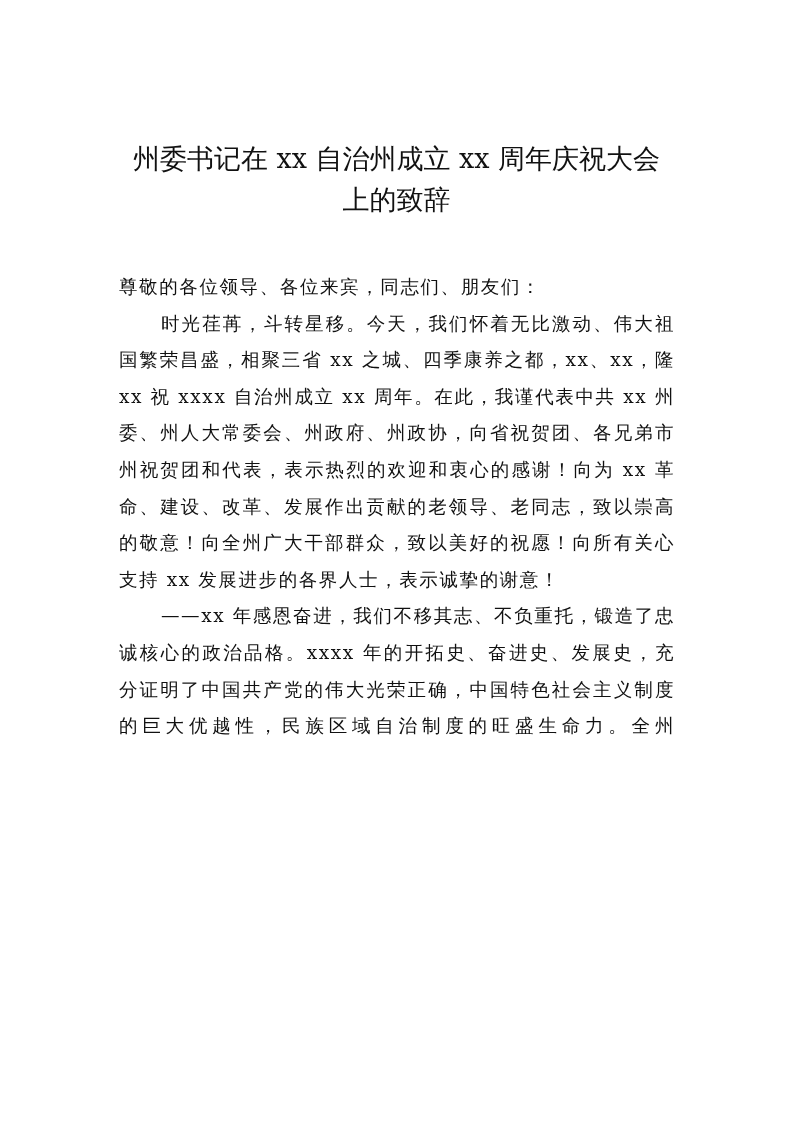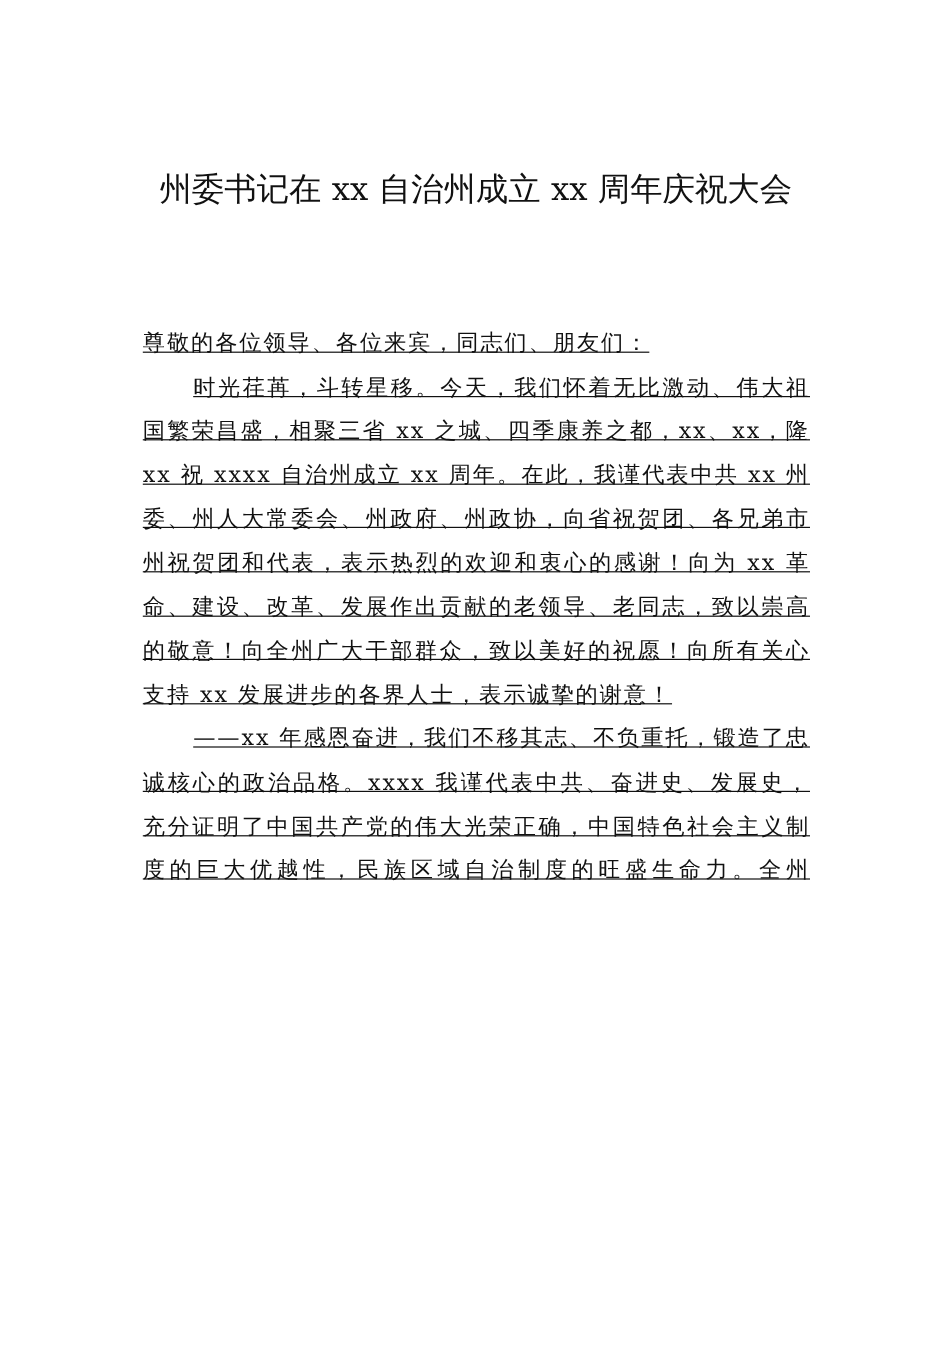"上的致辞" div { html: none -> <div>上的致辞</div> }
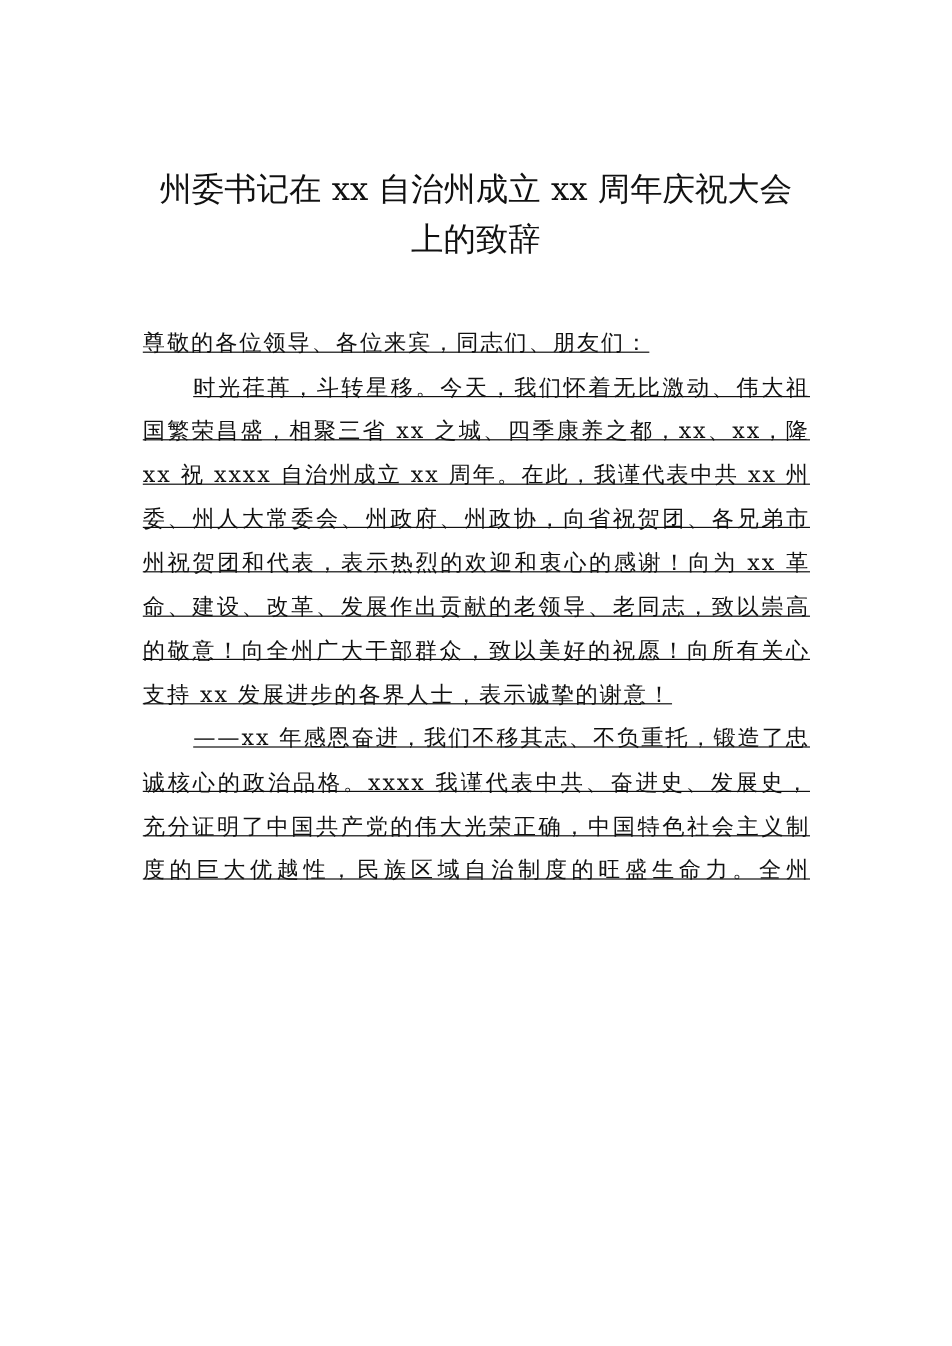"尊敬的各位领导、各位来宾，同志们、朋友们：" .para { text-decoration: underline -> none }
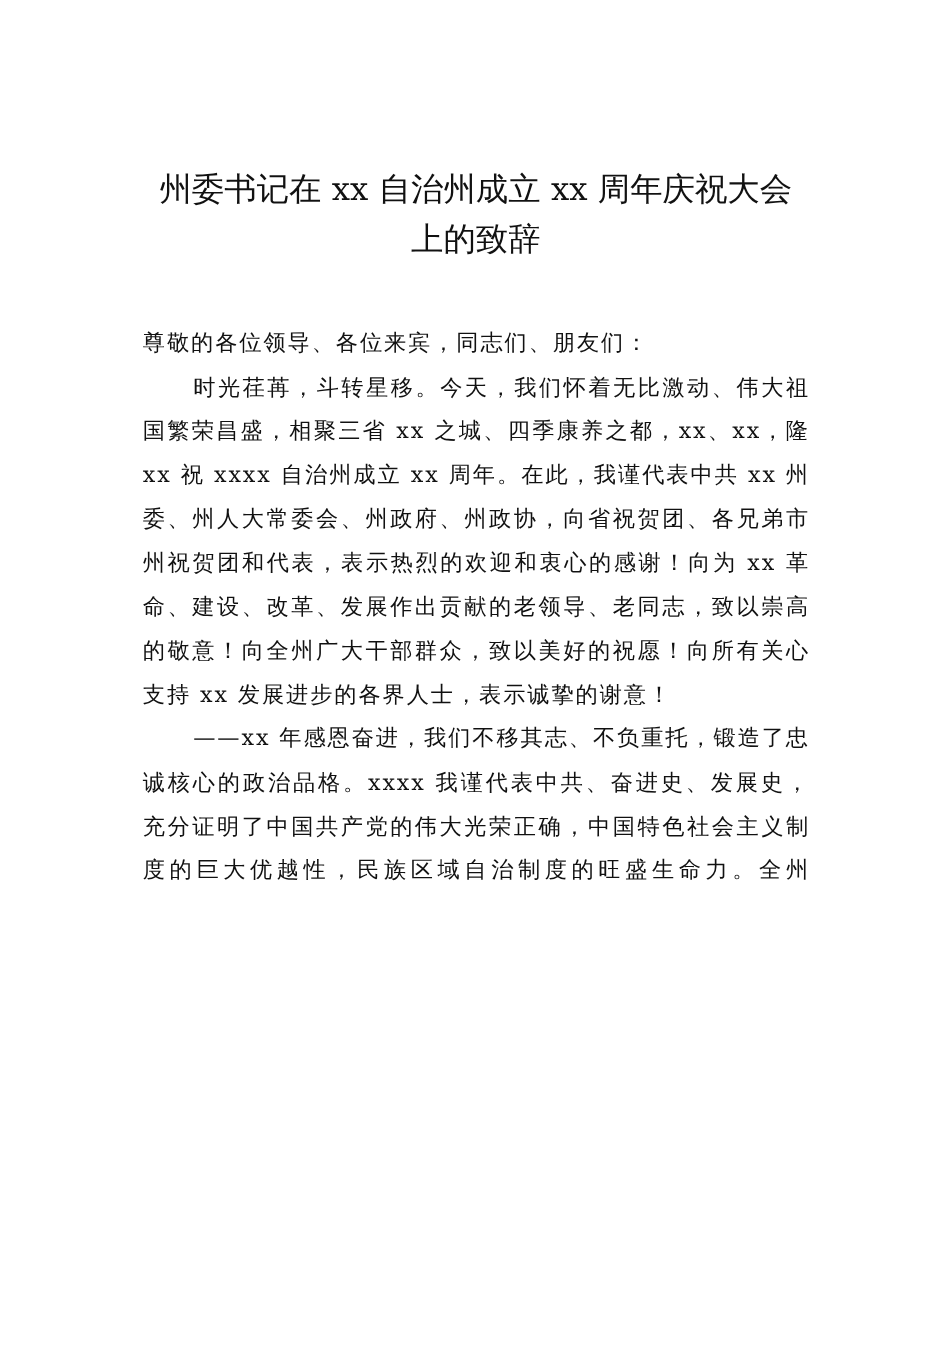"——xx 年感恩奋进，我们不移其志、不负重托，锻造了忠诚核心的政治品格。xxxx" p.para { text: 我谨代表中共 -> 年的开拓史 }
